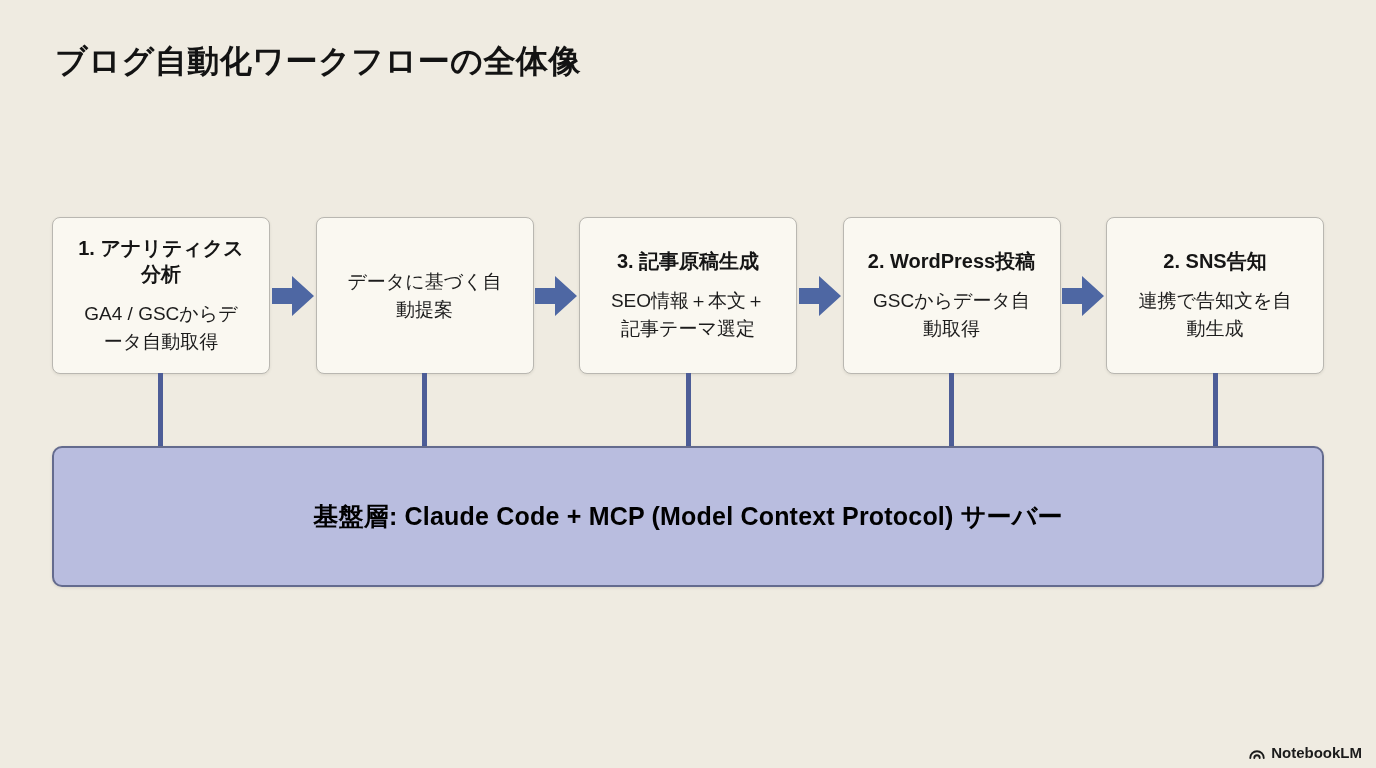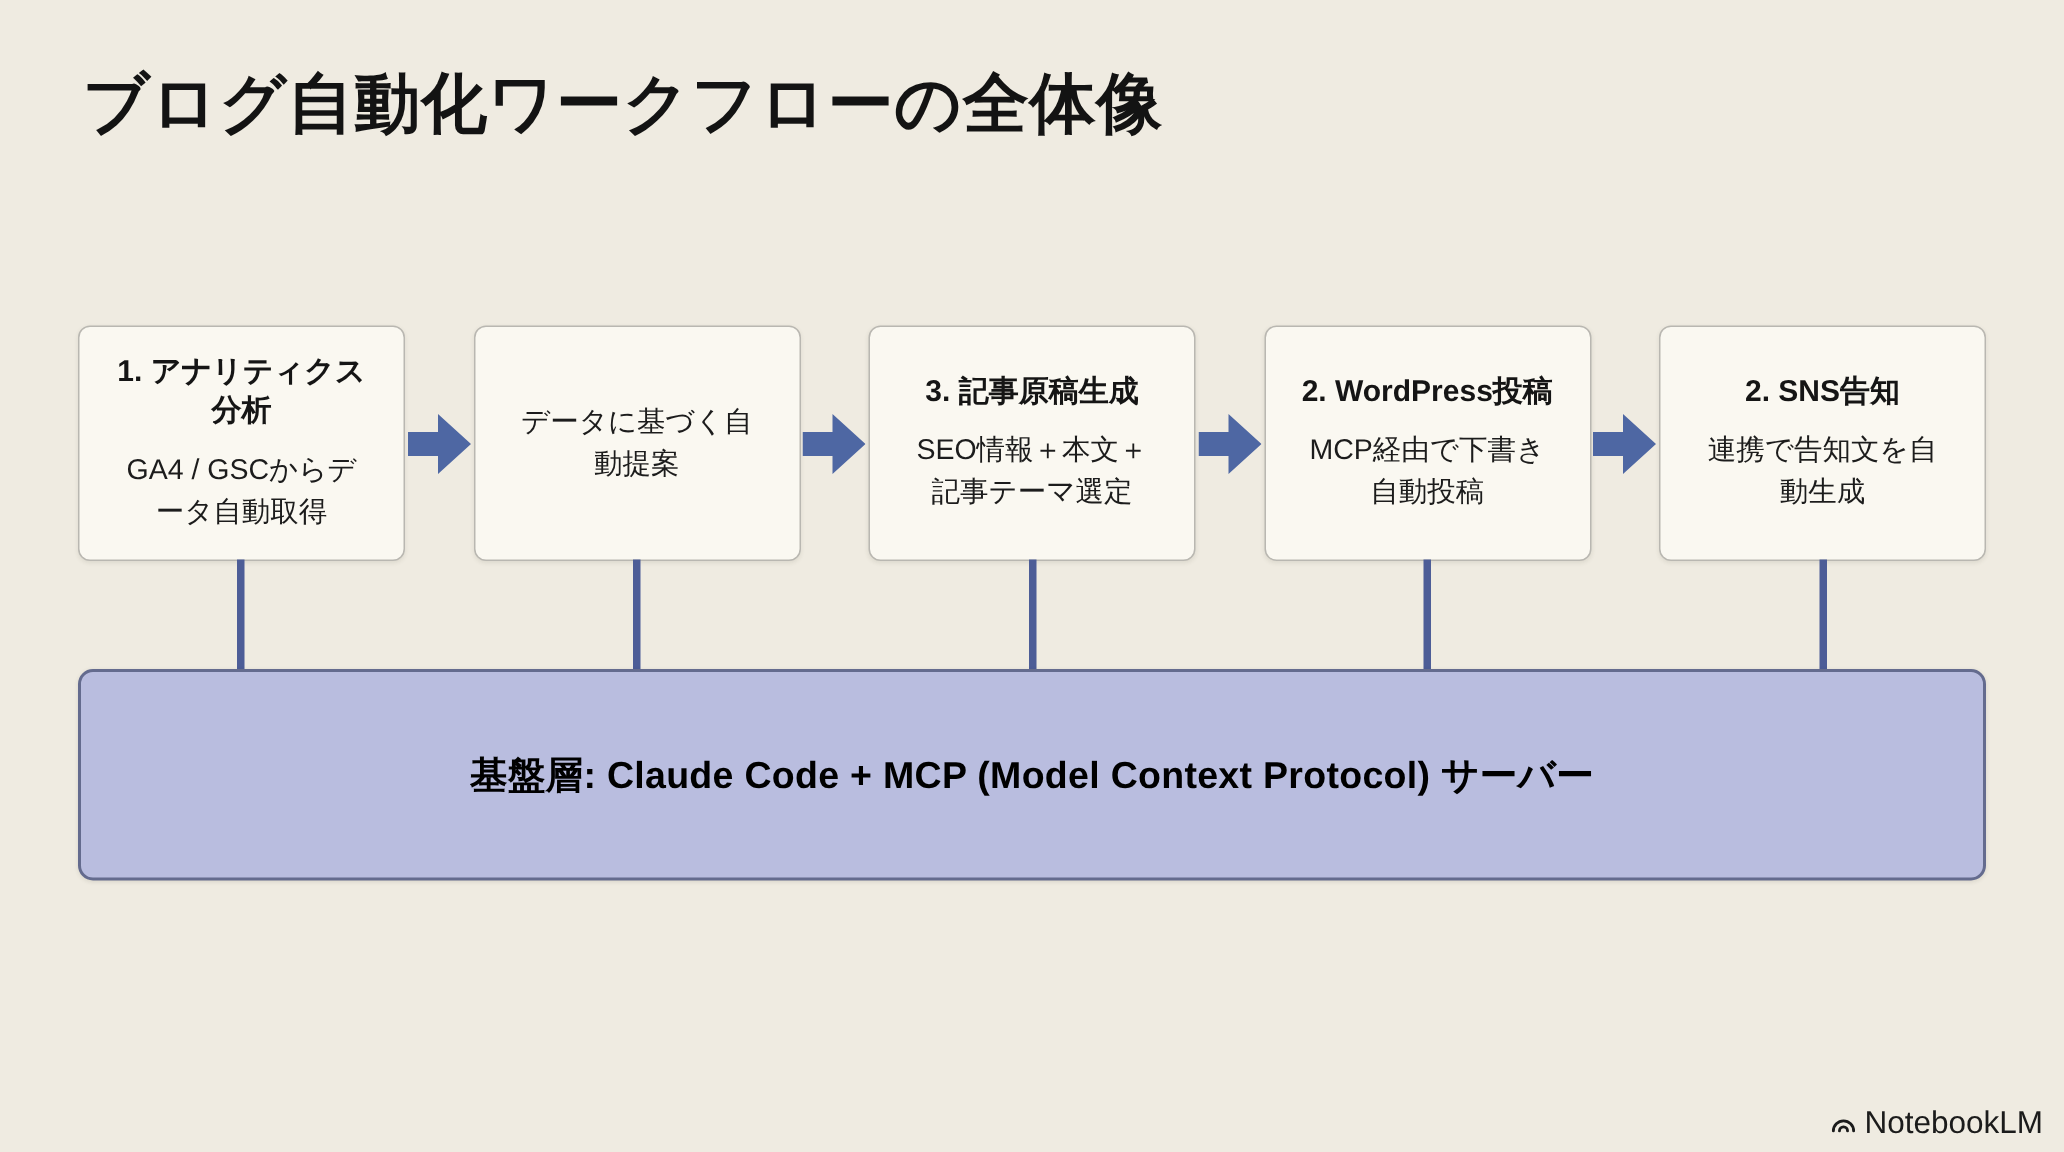"ブログ自動化ワークフローの全体像" .page-title { font-size: 44px -> 32px }
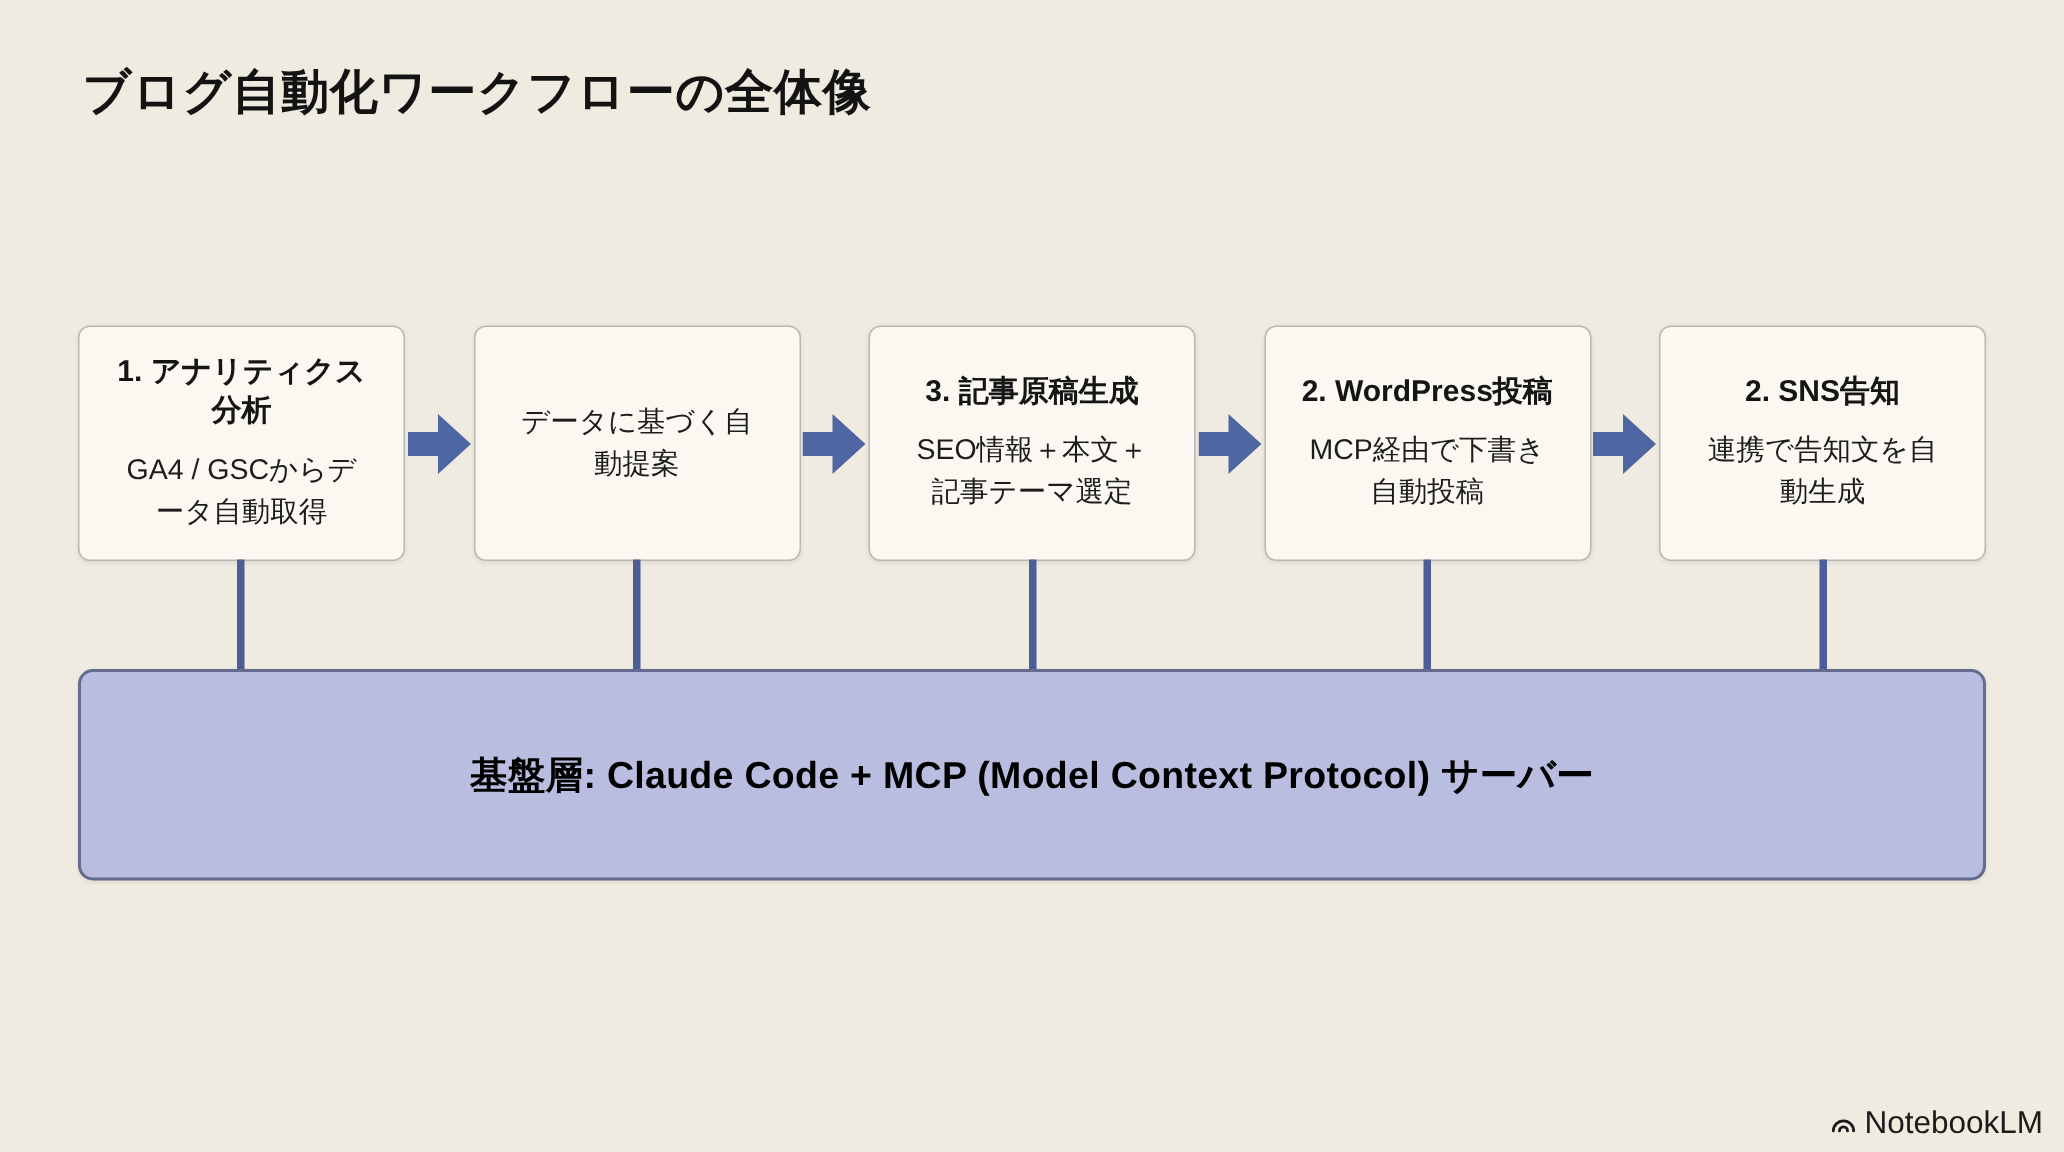"MCP経由で下書き自動投稿" div.step-desc { text: MCP経由で下書き自動投稿 -> GSCからデータ自動取得 }
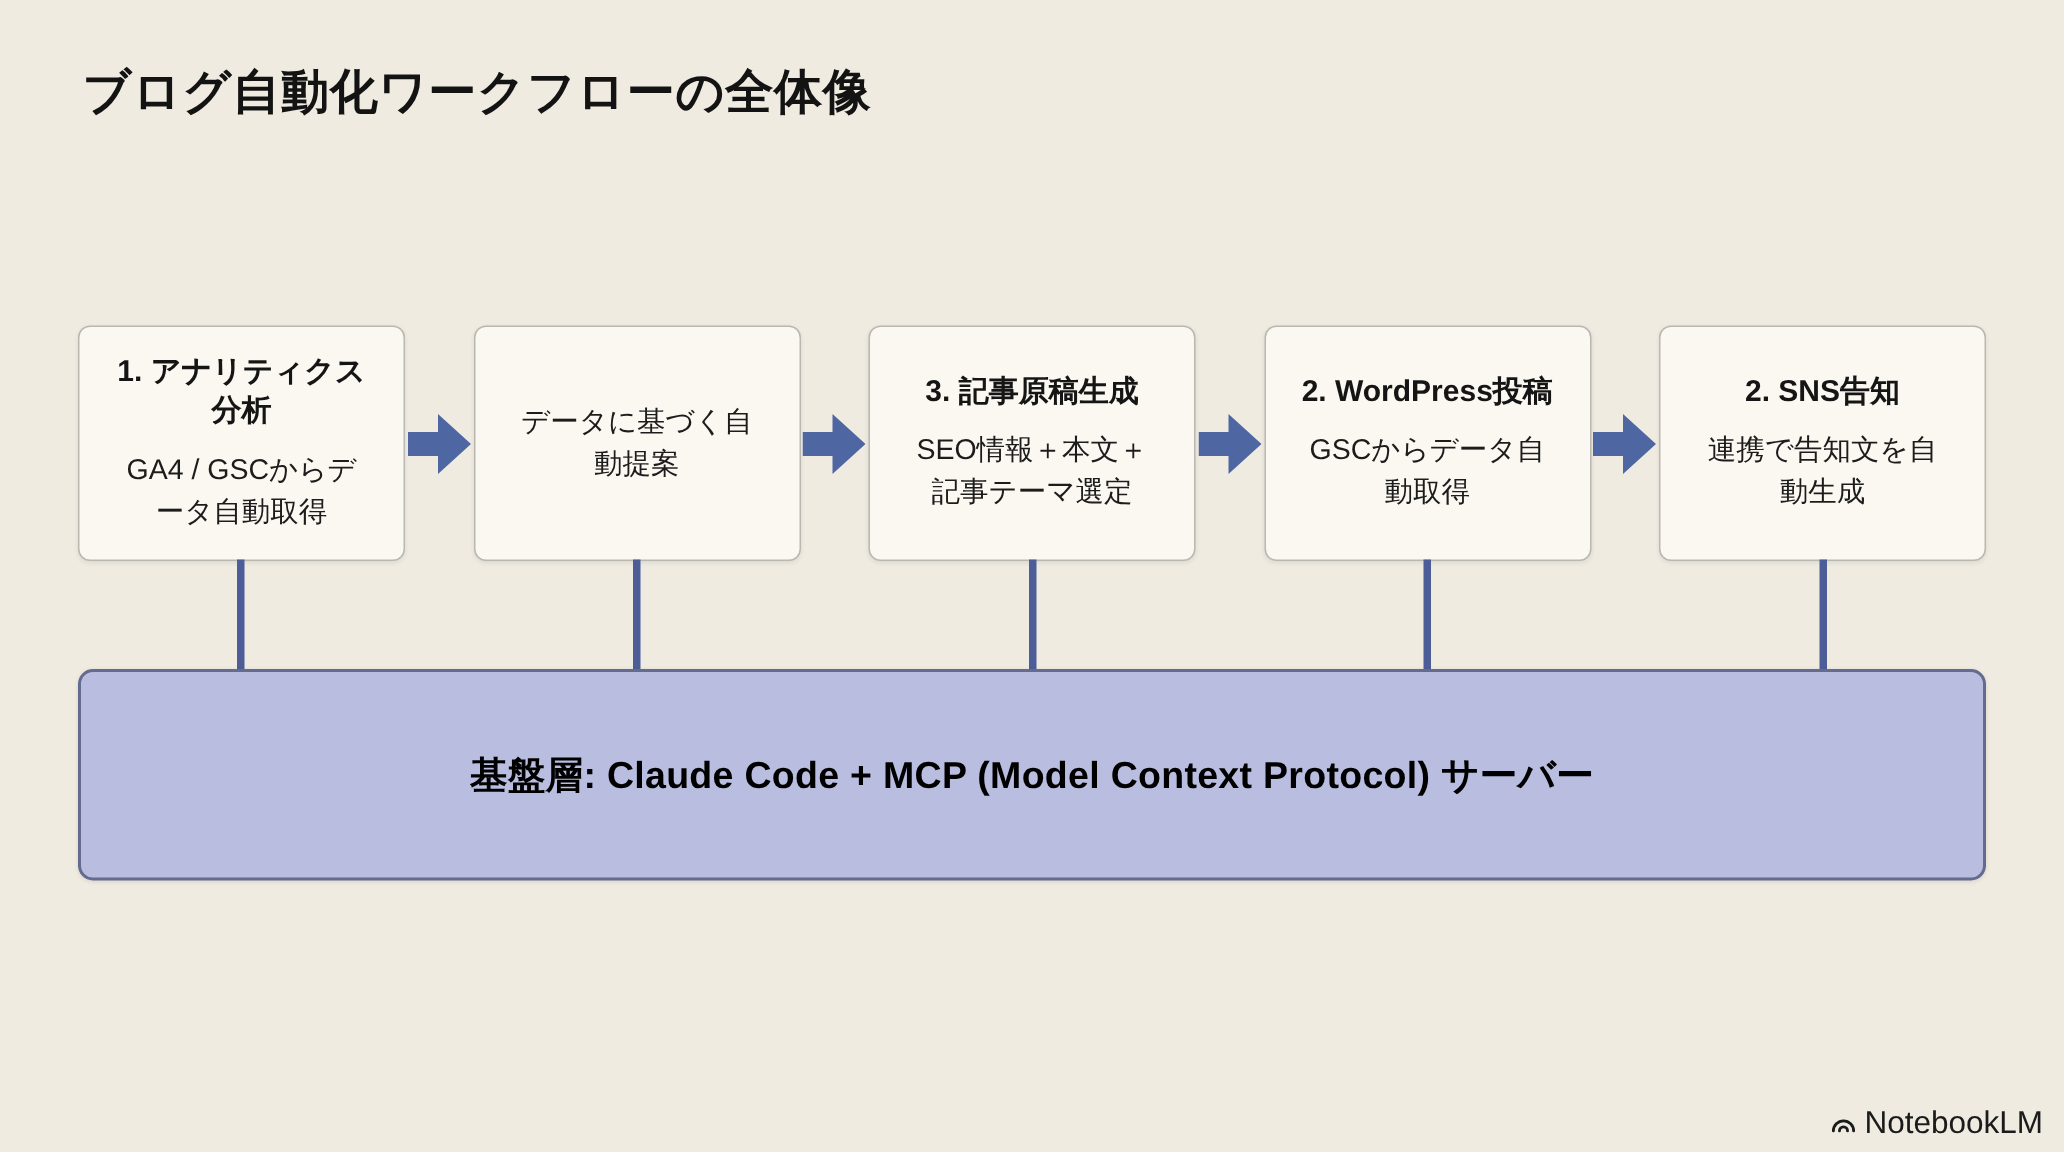"NotebookLM" .brand-text { font-size: 21px -> 15px; font-weight: 400 -> 700 }
